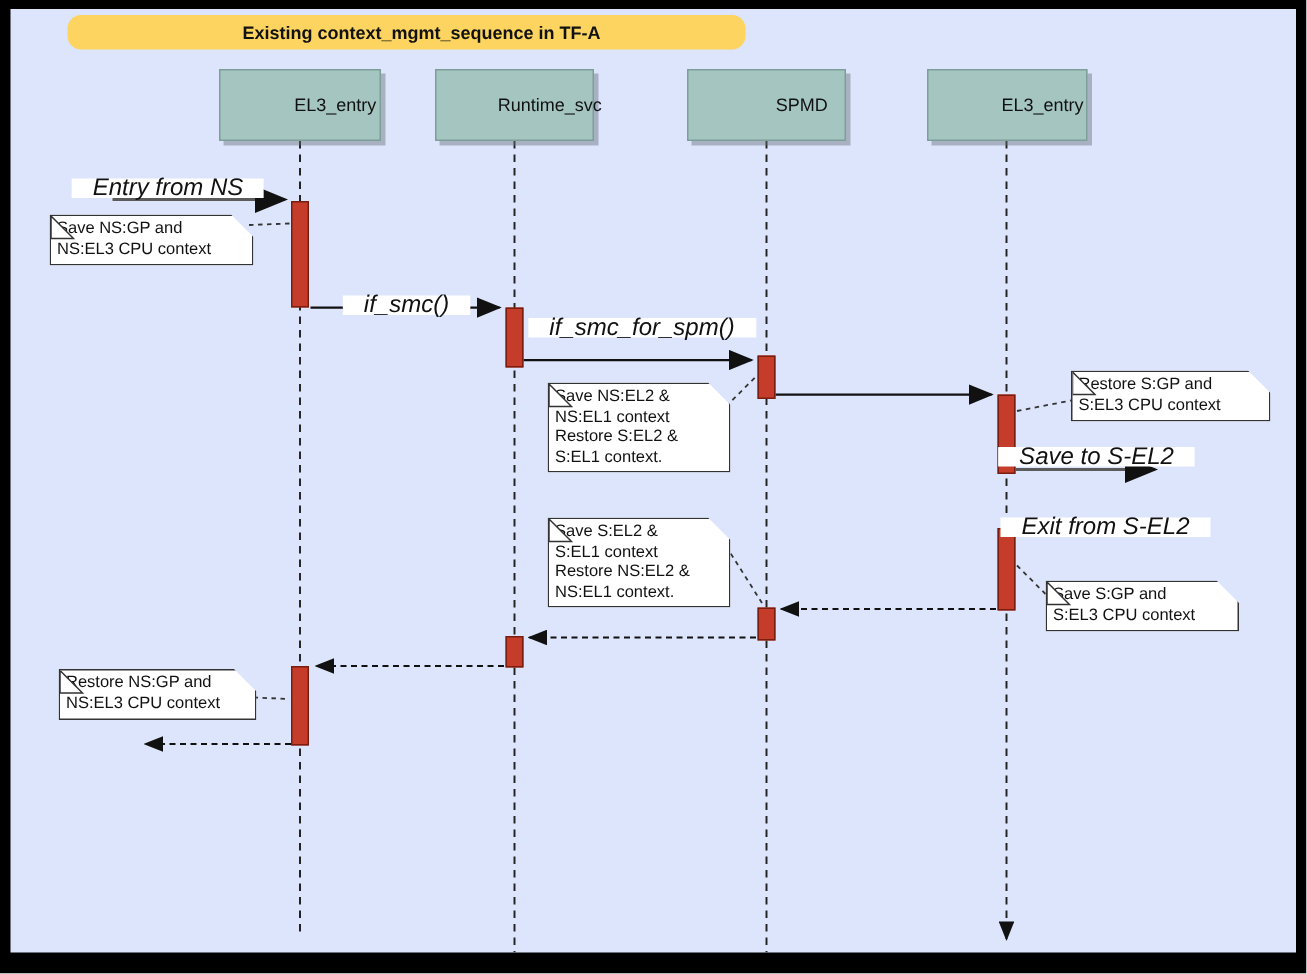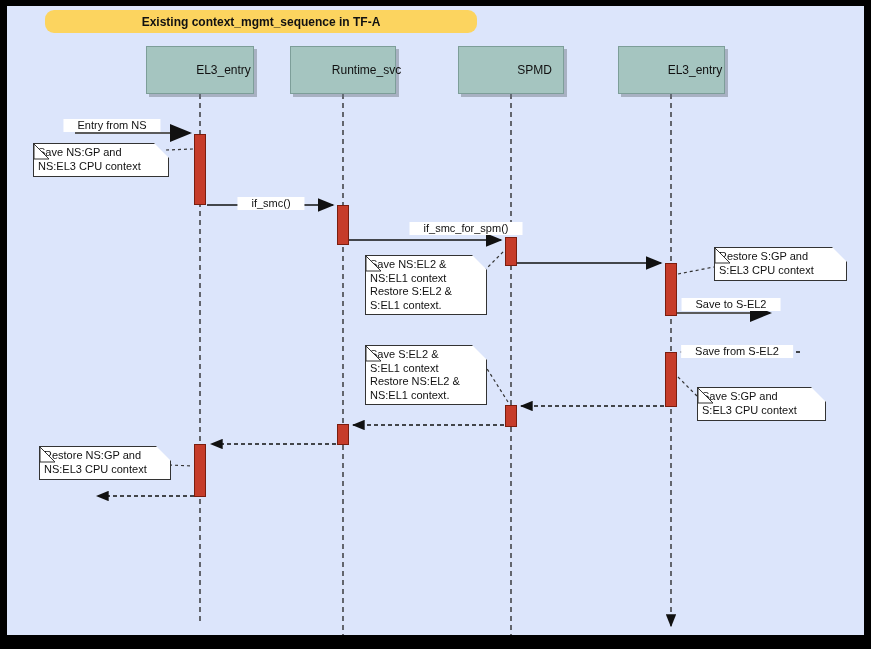"Existing context_mgmt_sequence in TF-A" .banner { padding-left: none -> 20px }
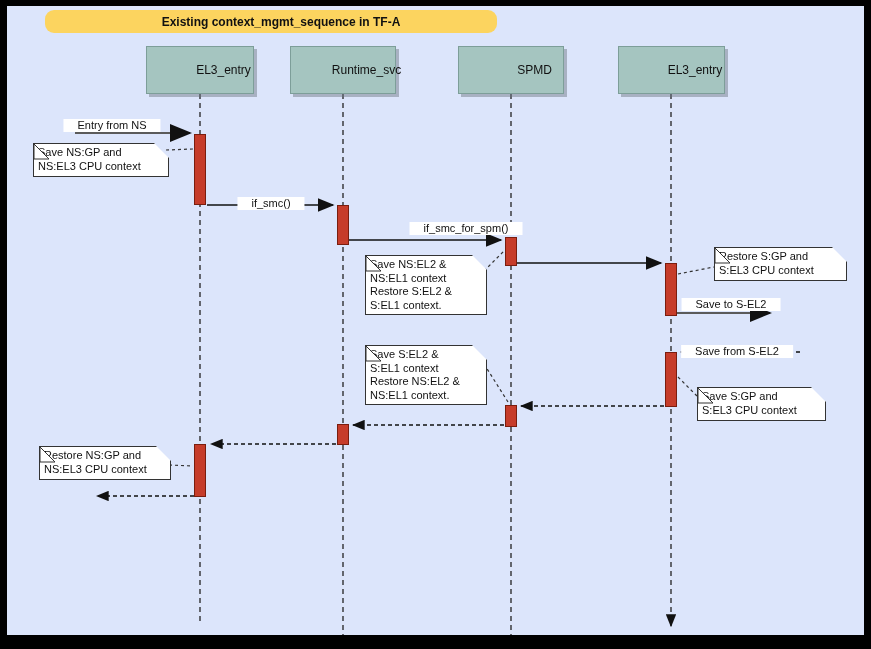"Entry from NS" .msg-label { font-size: 11px -> 16px; font-style: none -> italic }
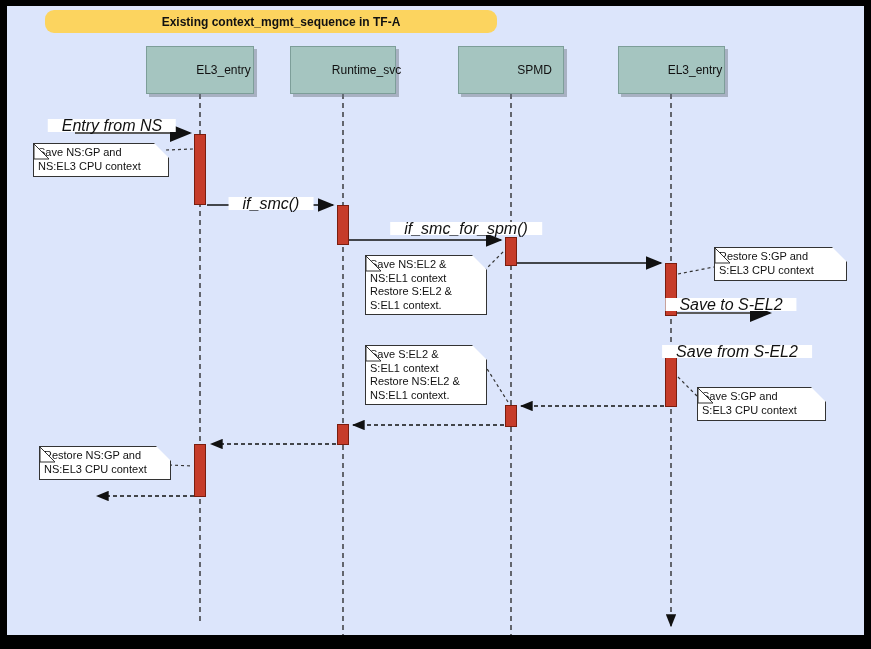"if_smc_for_spm()" span.msg-label { margin-left: 38px -> none; top: 222px -> 212px }
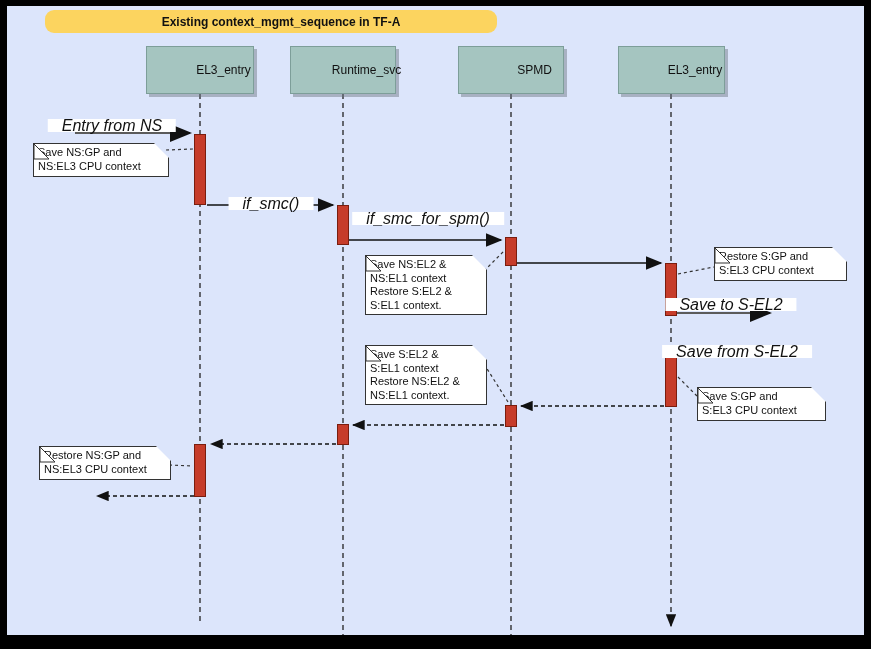"Save from S-EL2" span.msg-label { text: Save -> Exit }
